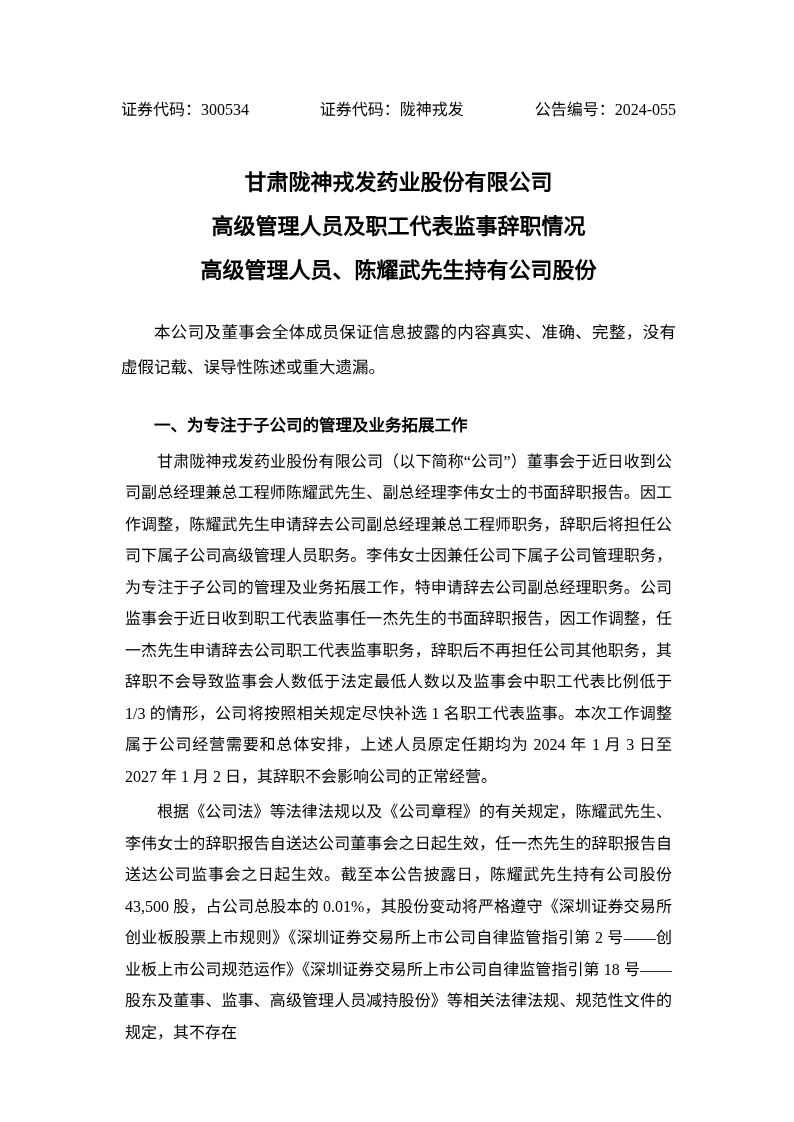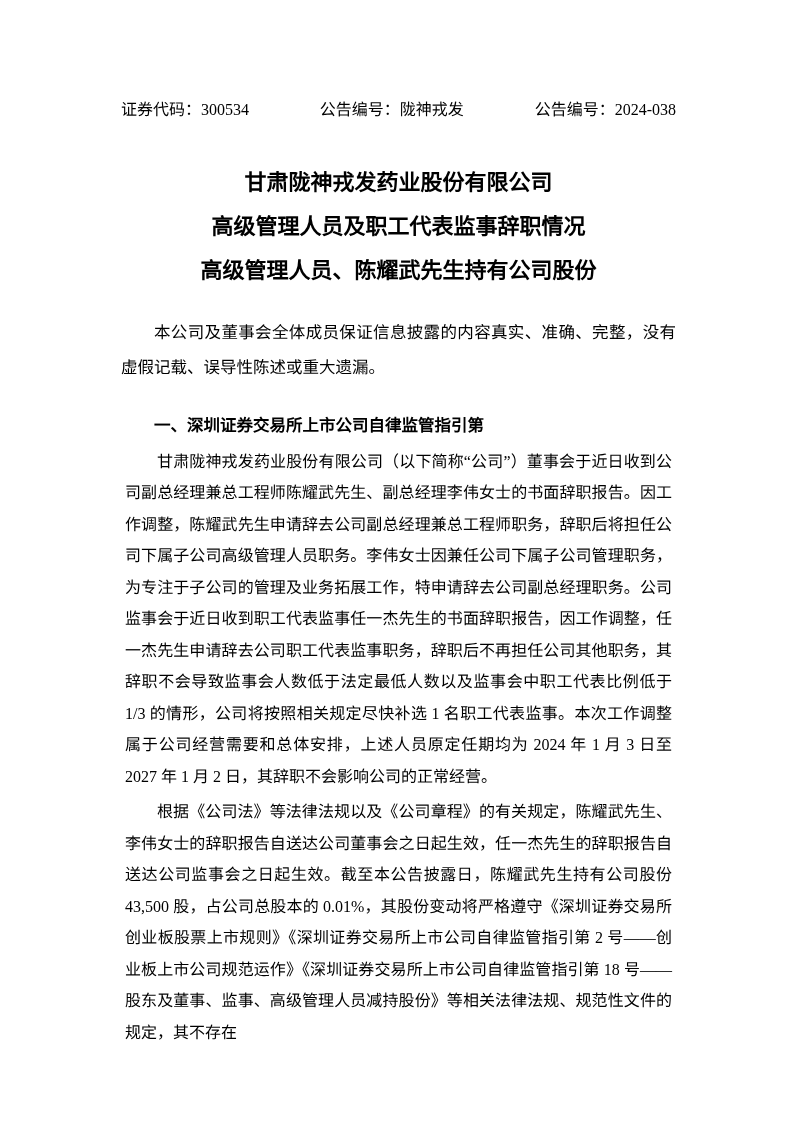"公告编号：陇神戎发" span { text: 公告编号 -> 证券代码 }
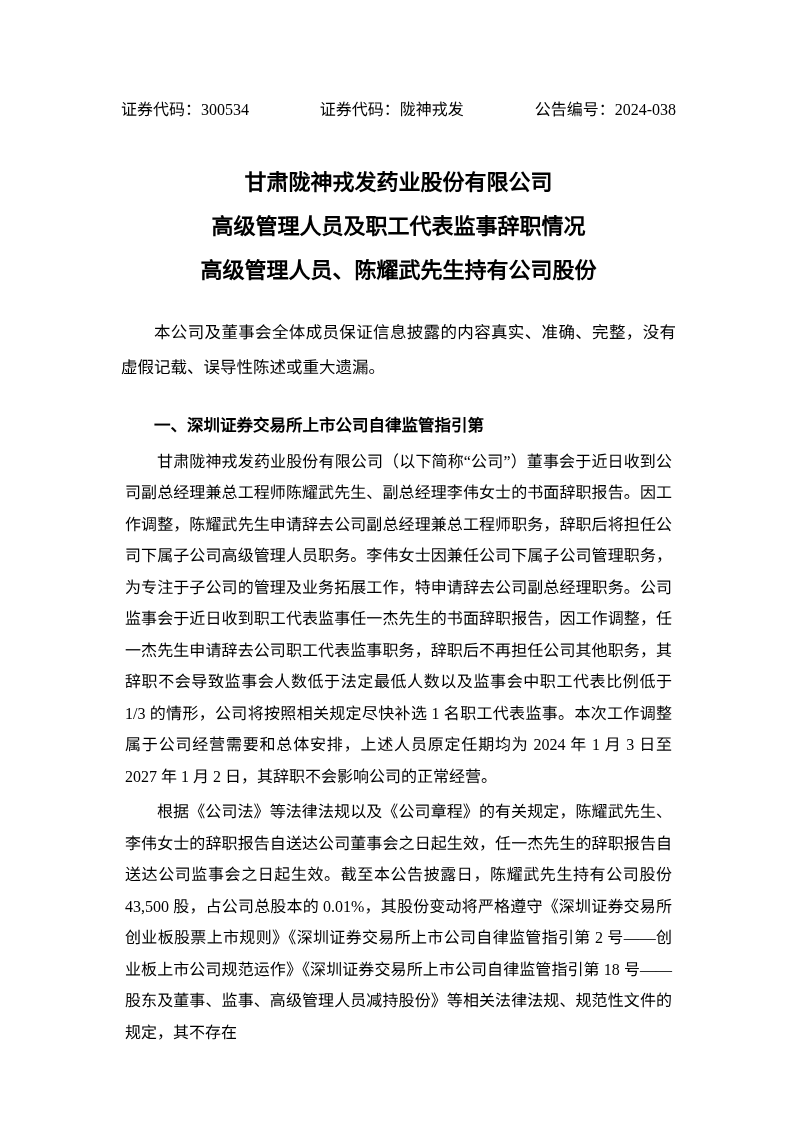"公告编号：2024-038" span { text: 2024-038 -> 2024-055 }
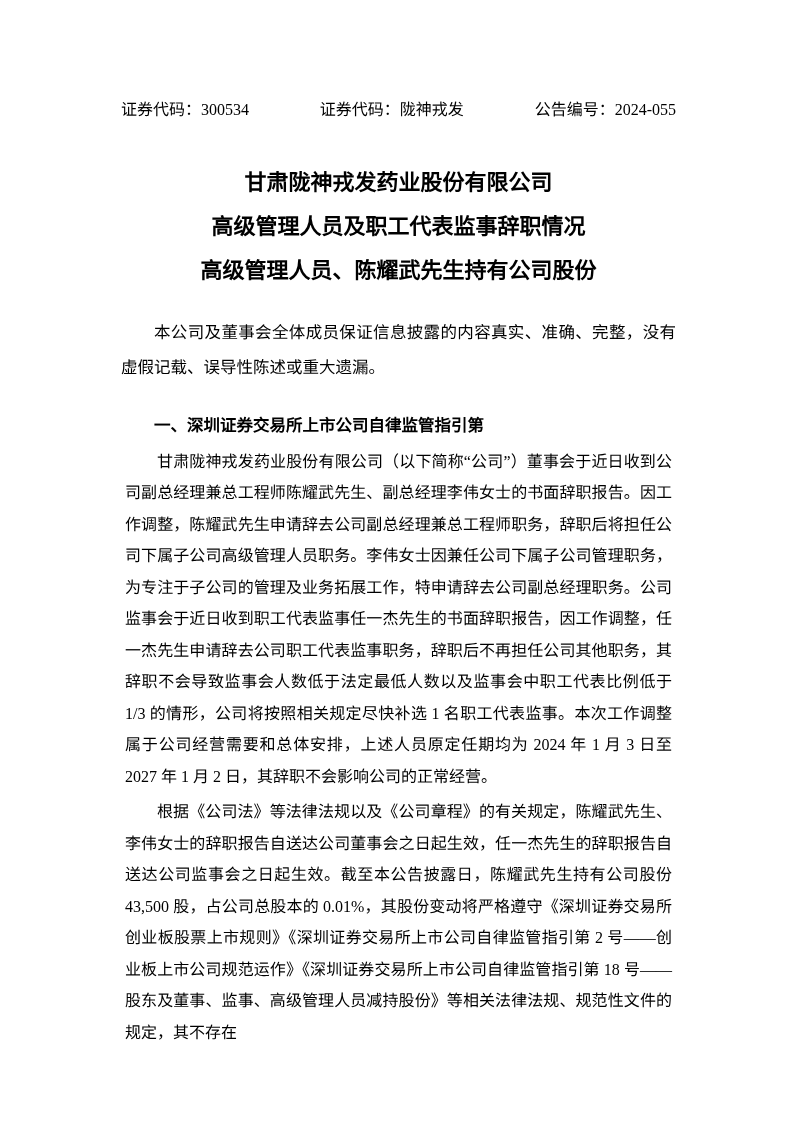"一、深圳证券交易所上市公司自律监管指引第" h2.section-heading { text: 深圳证券交易所上市公司自律监管指引第 -> 为专注于子公司的管理及业务拓展工作 }
